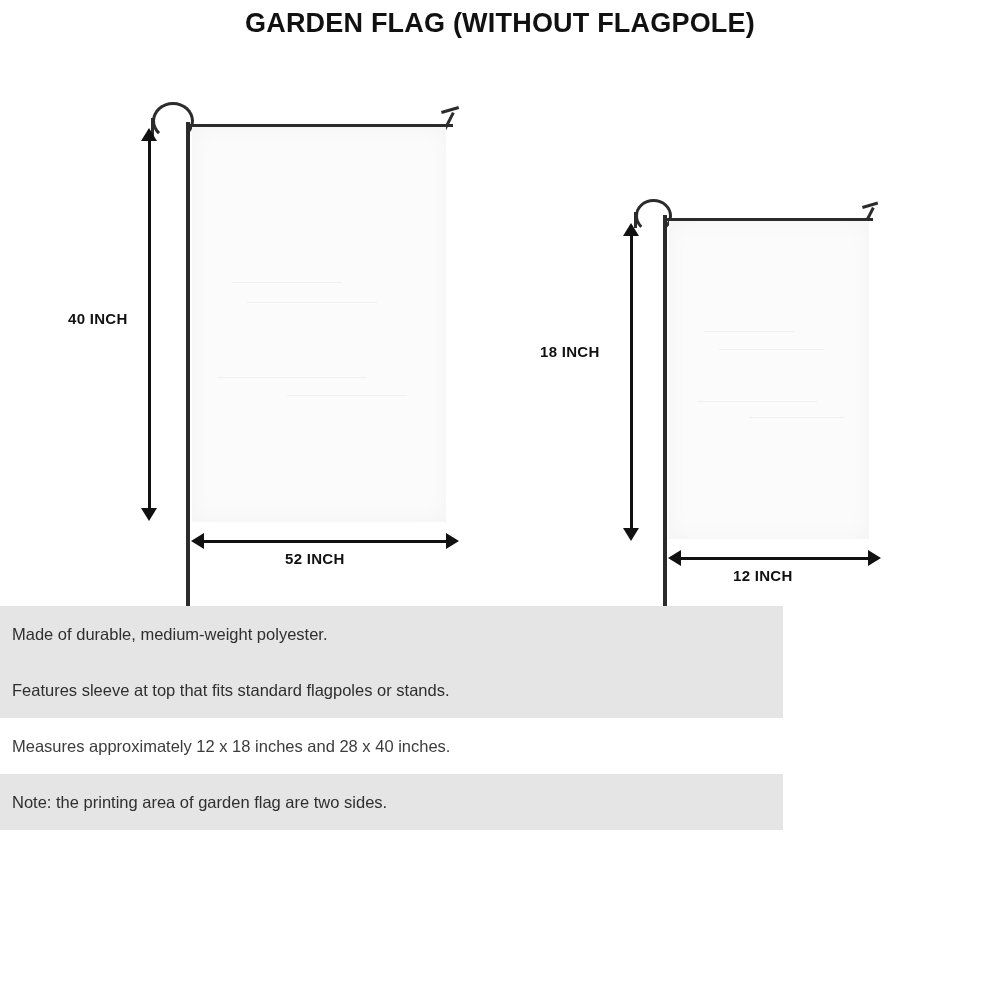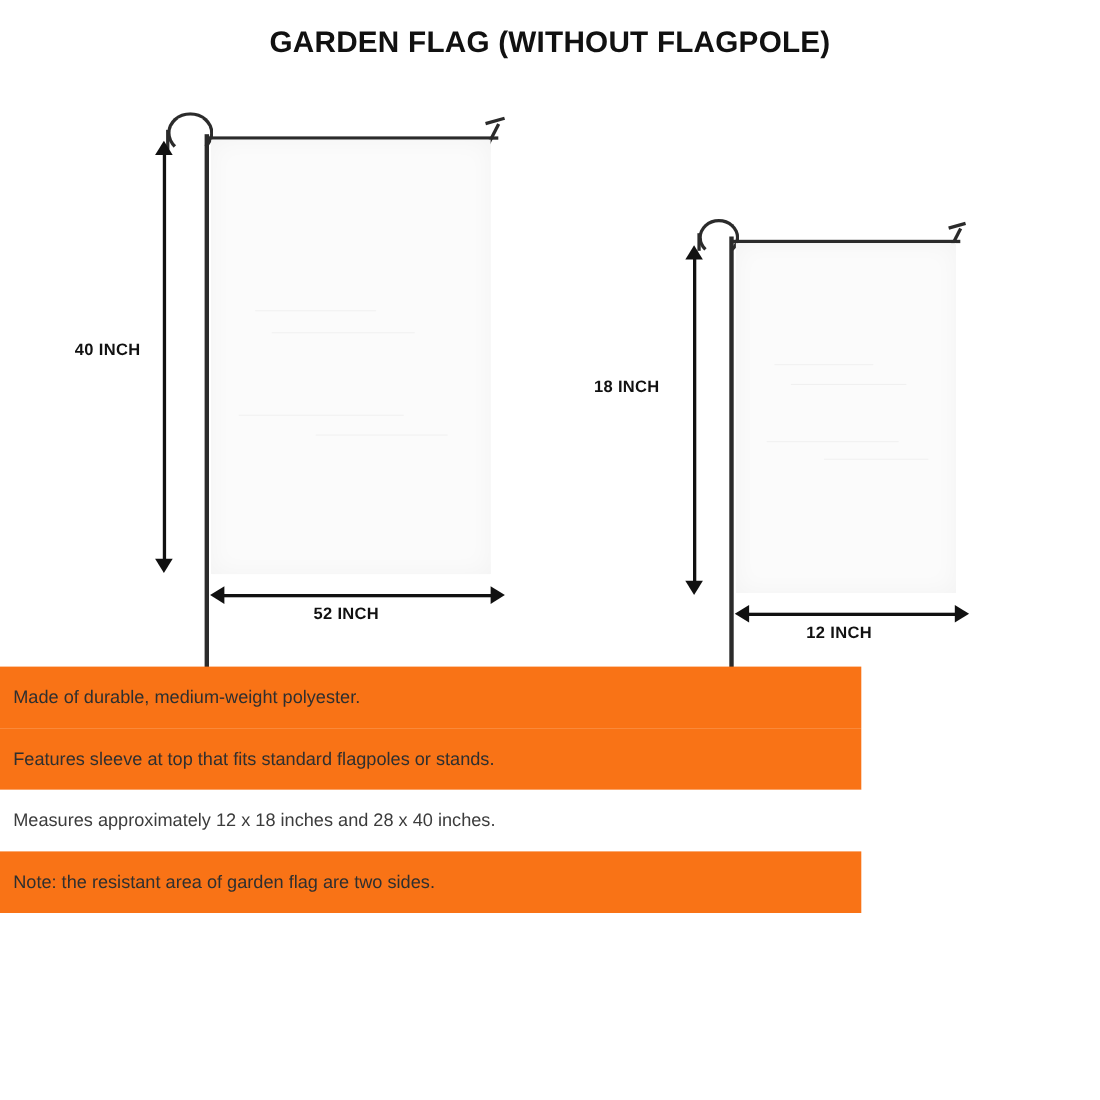"GARDEN FLAG (WITHOUT FLAGPOLE)" .title-main { margin-top: 15px -> none }
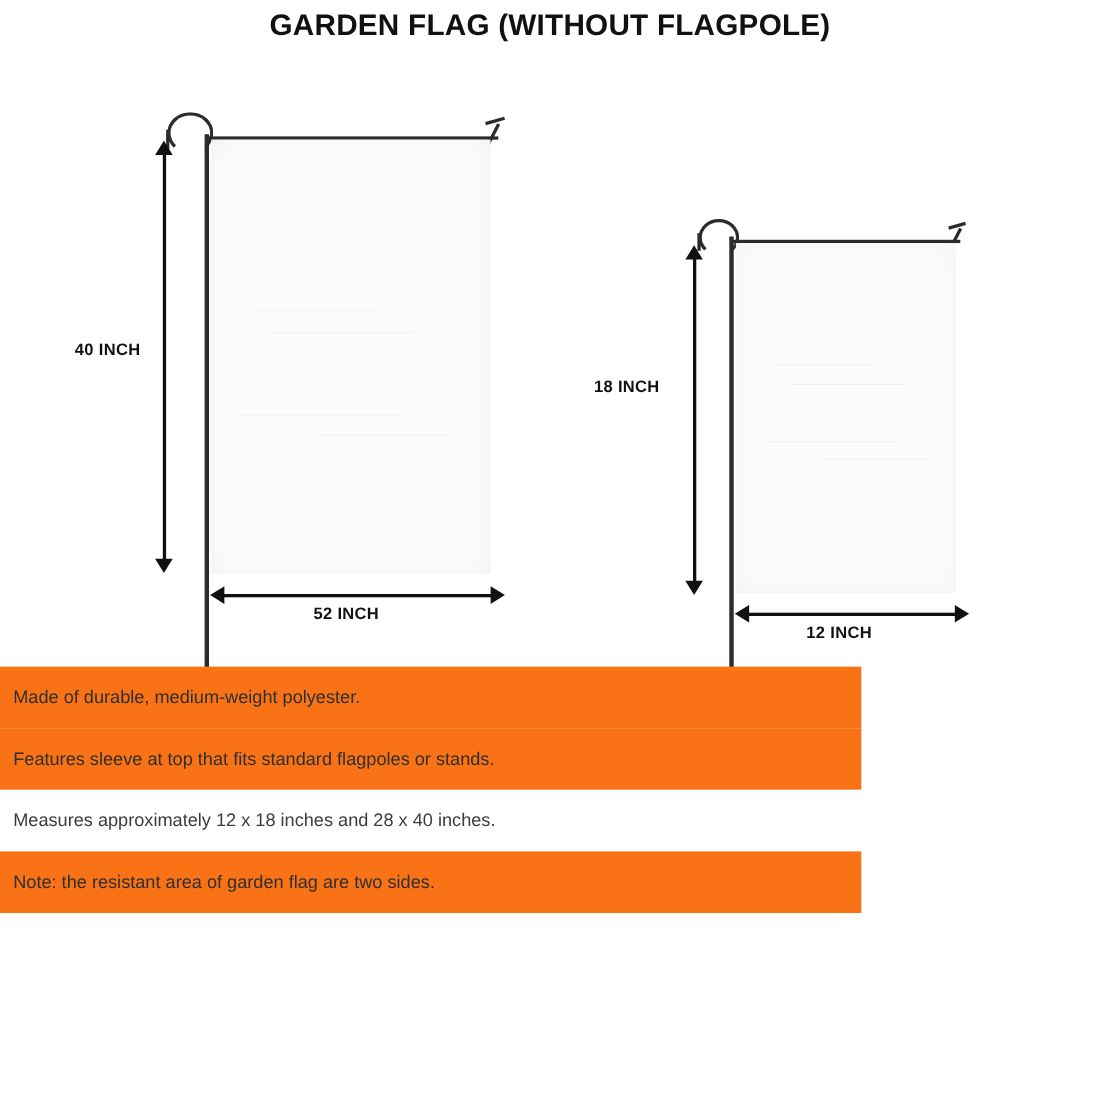"Made of durable, medium-weight" .feature-row.shaded { background: #f97316 -> #e5e5e5 }
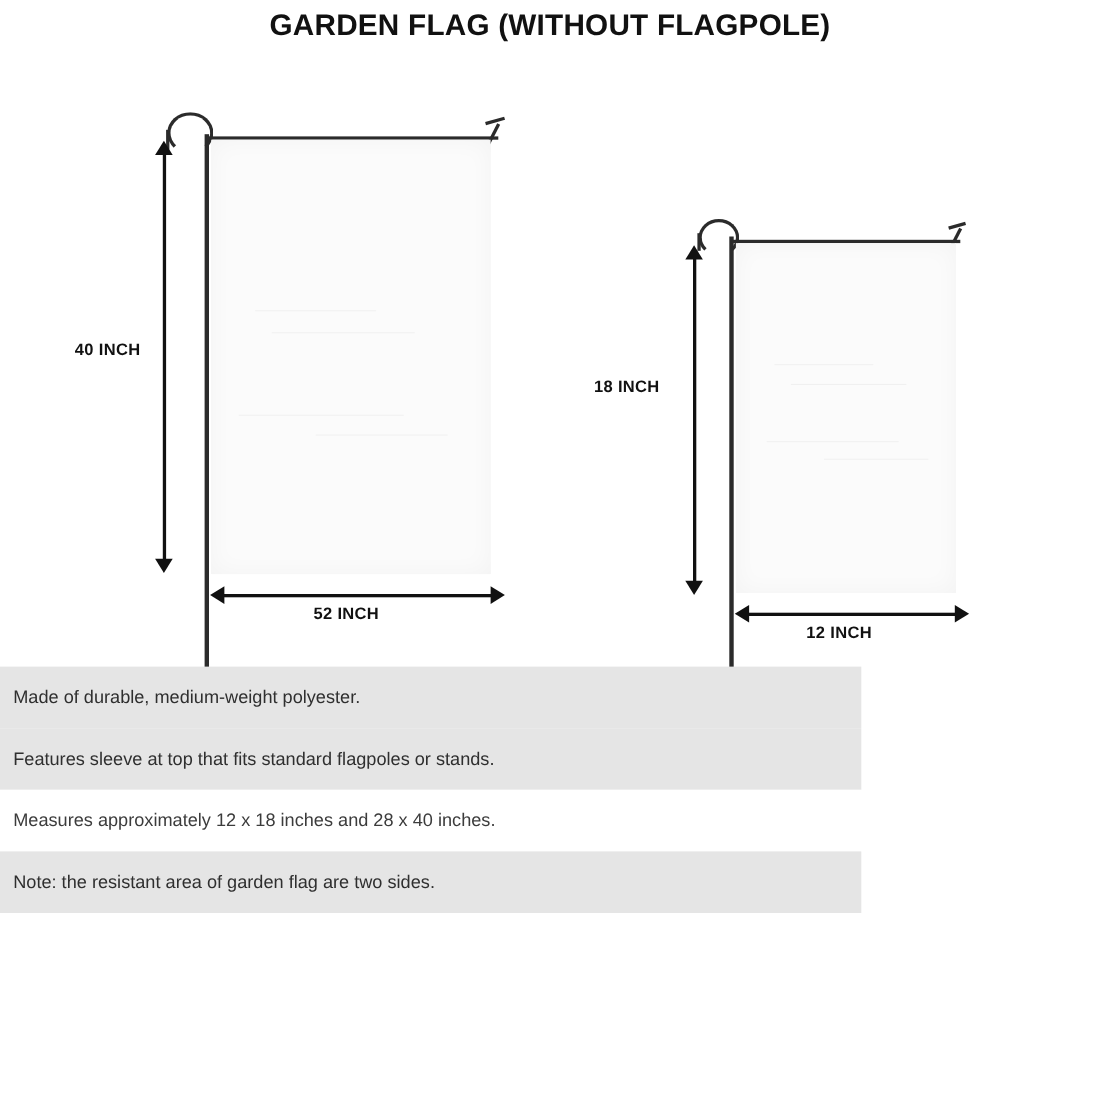"Note: the resistant area of" span { text: resistant -> printing }
